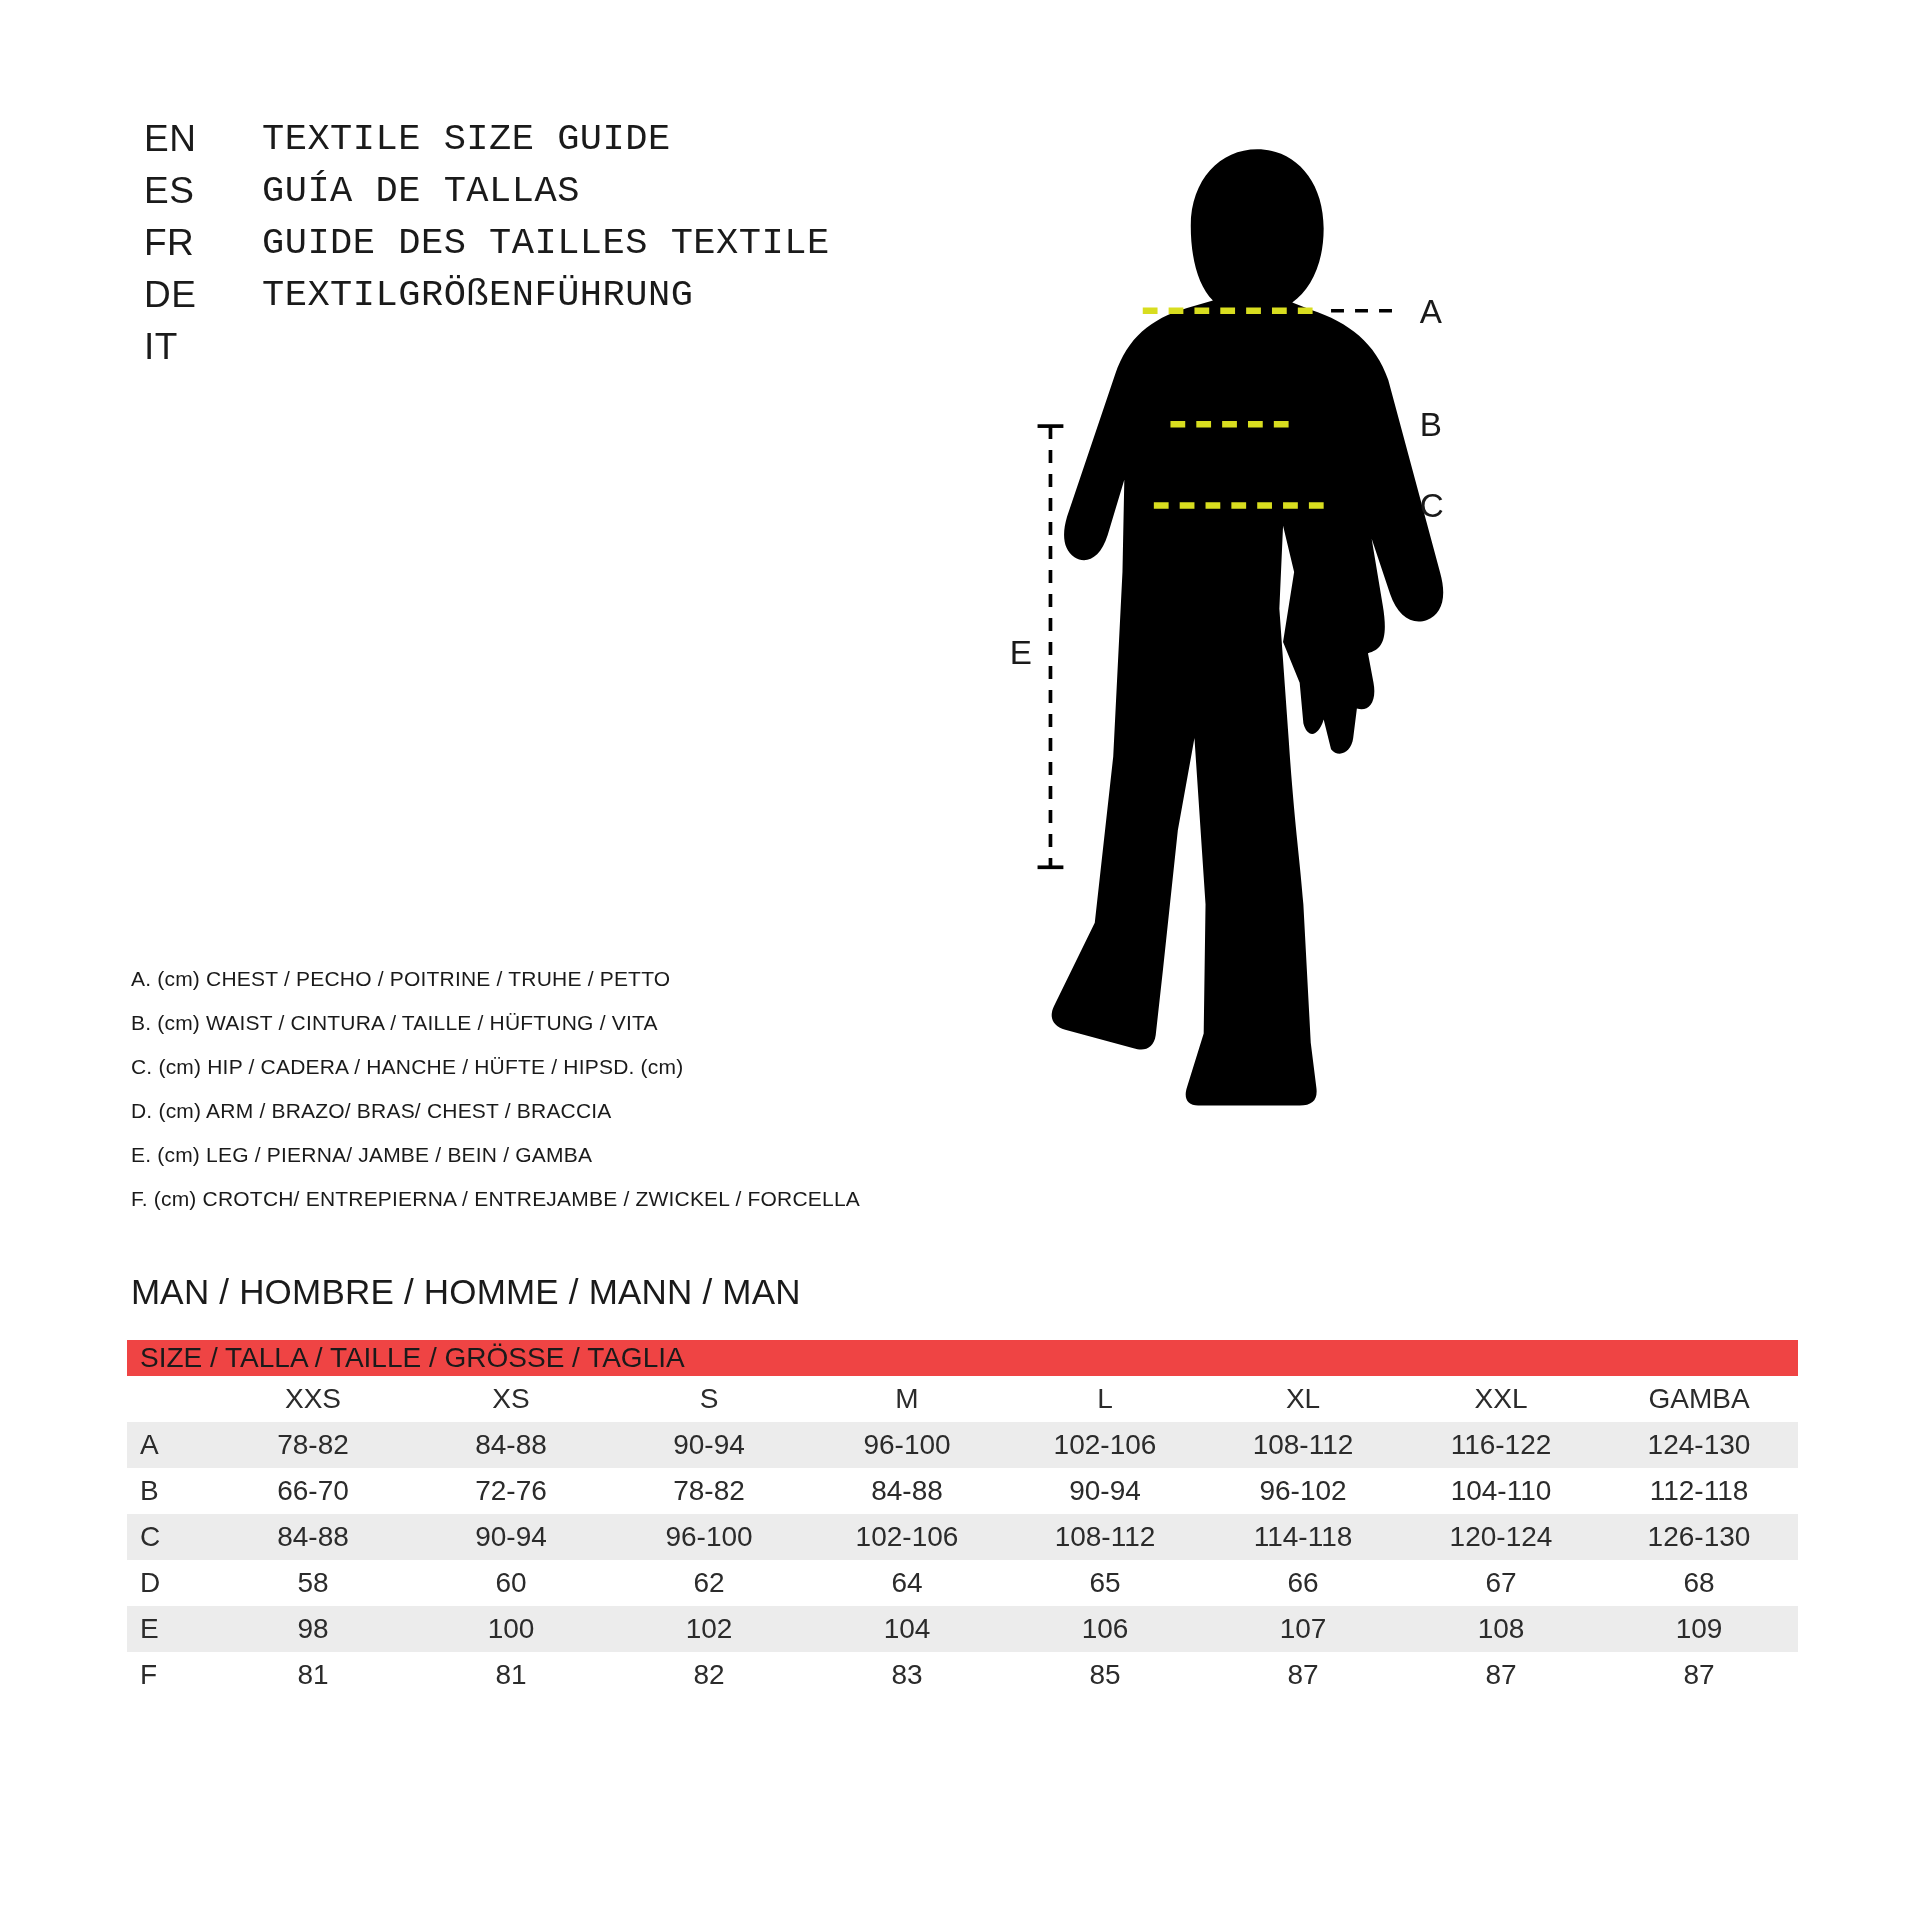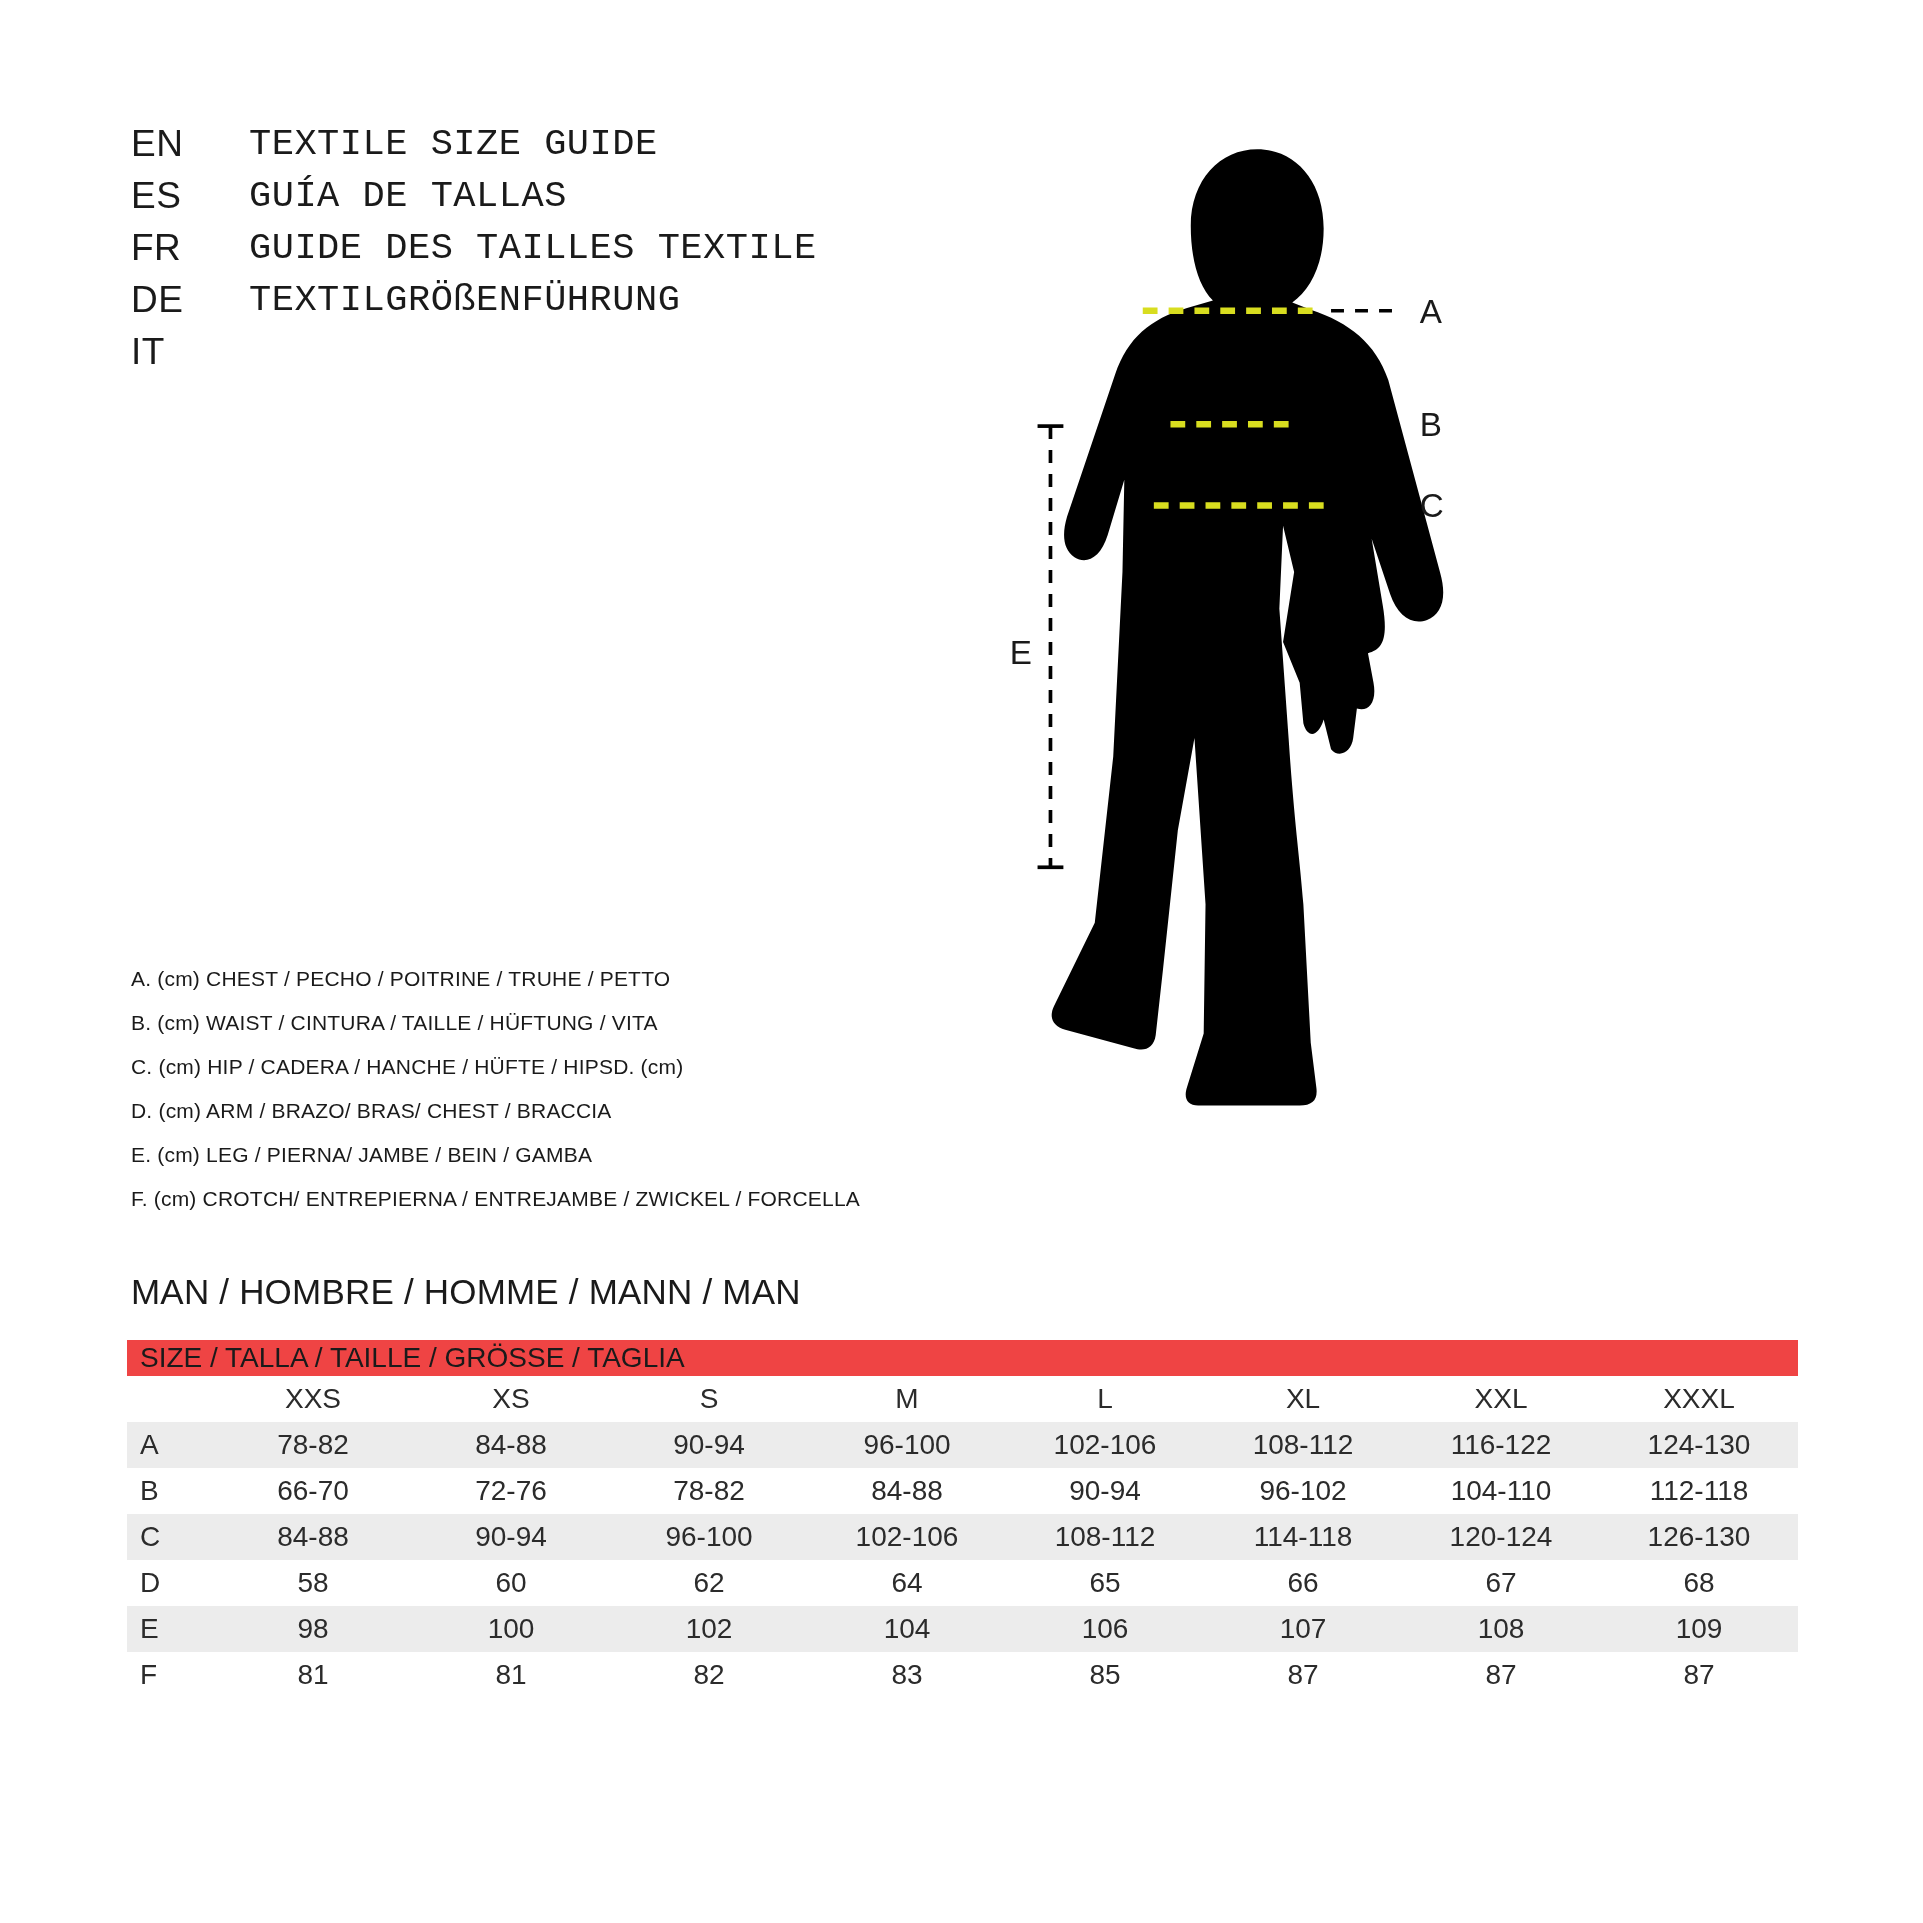"EN" .title-row { align-items: center -> flex-start; margin-left: none -> 13px }
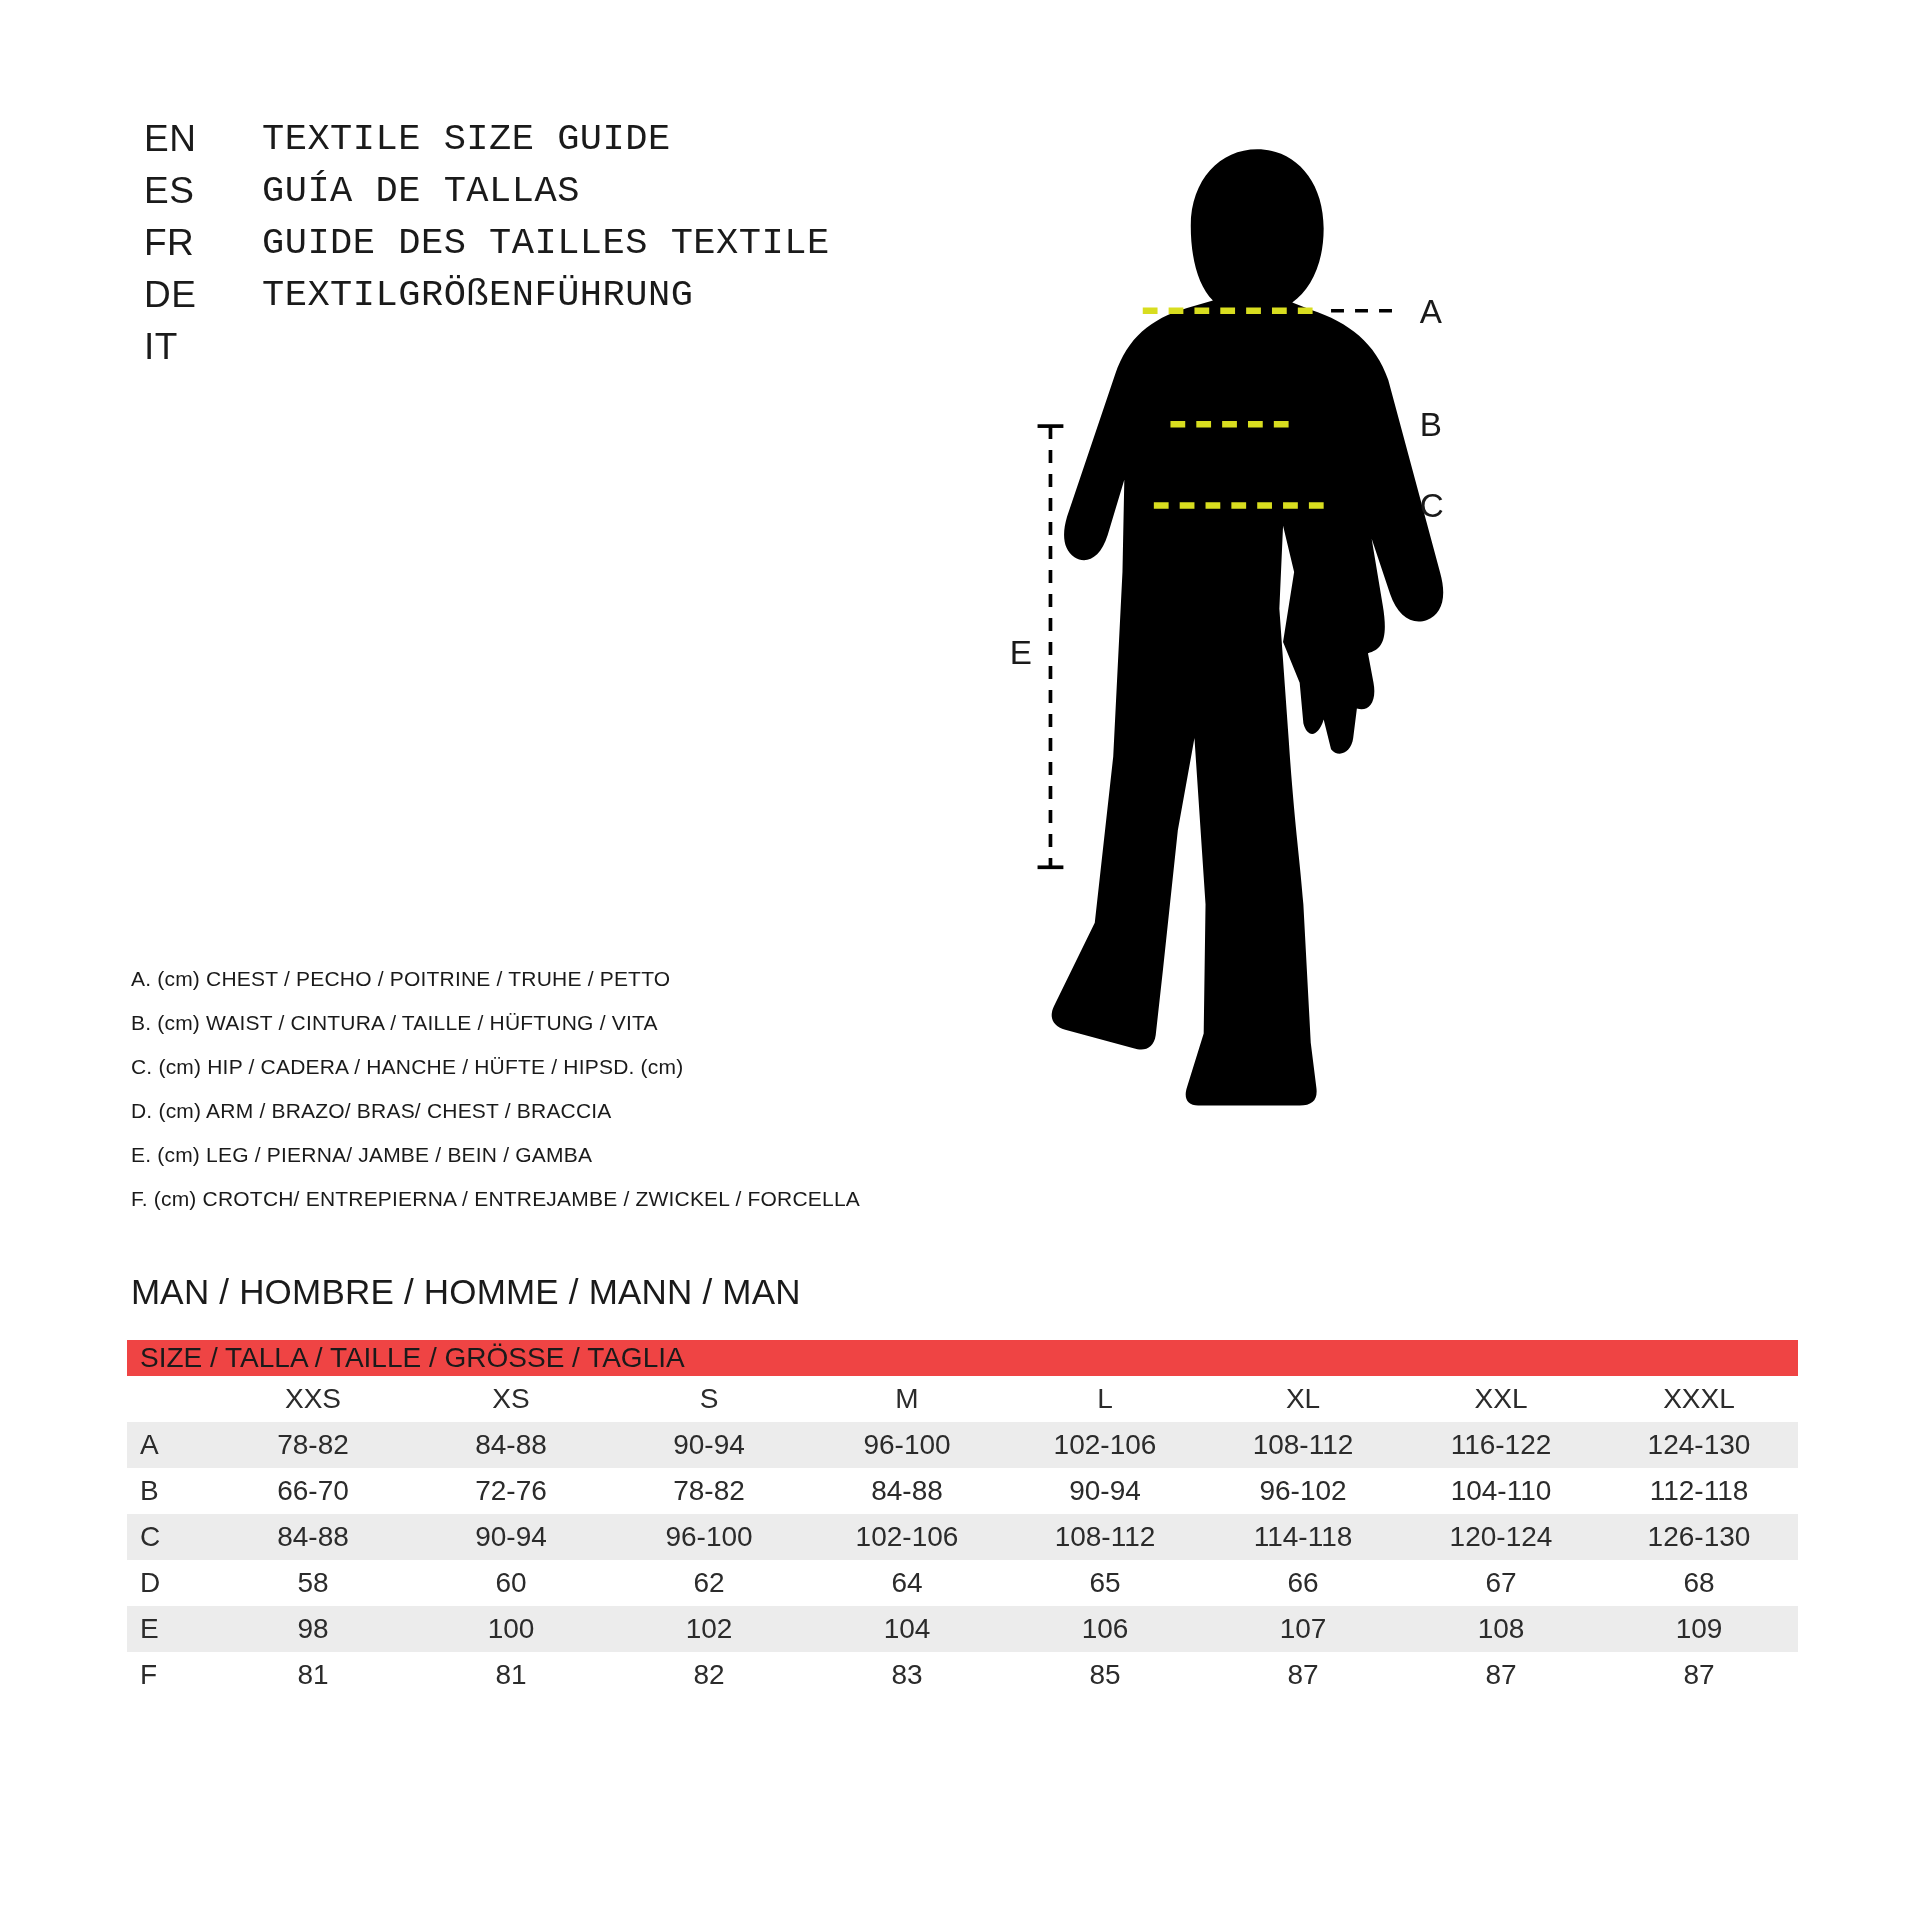"XXXL" td.colhead { text: XXXL -> GAMBA }
